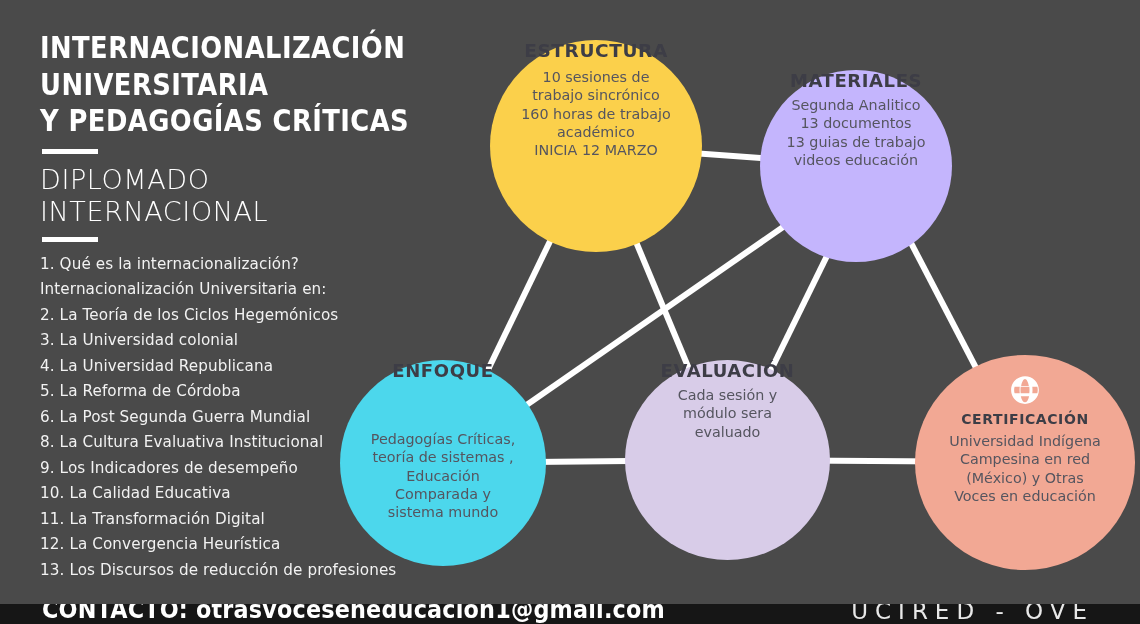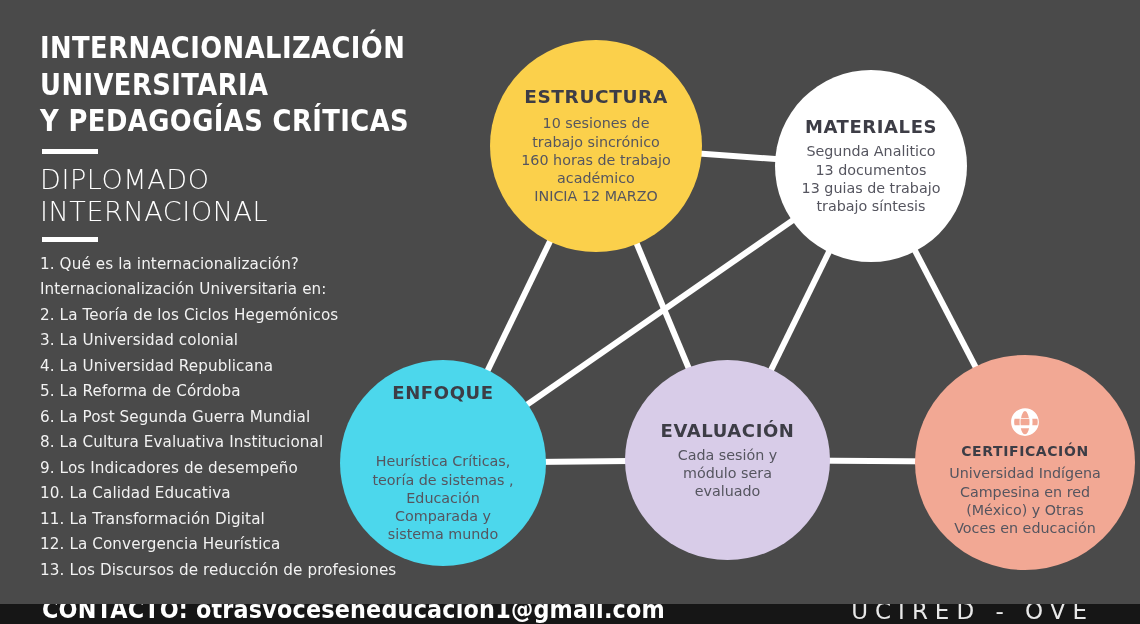"ESTRUCTURA" .node { justify-content: center -> none }
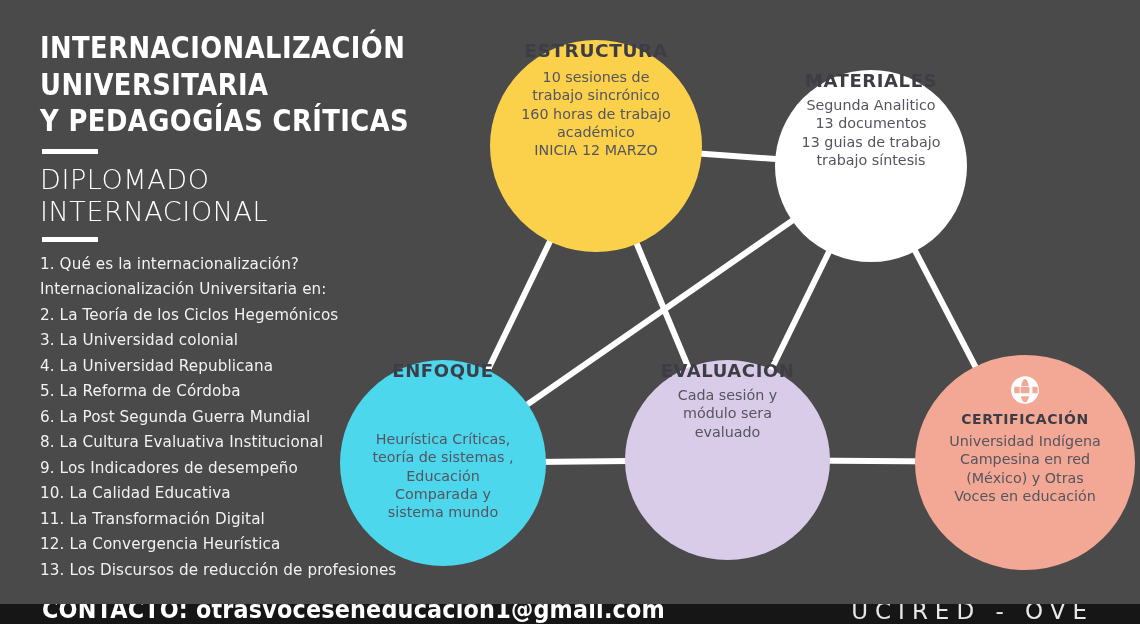"MATERIALES" #node-materiales { background: #ffffff -> #c4b5fd; left: 445px -> 430px }
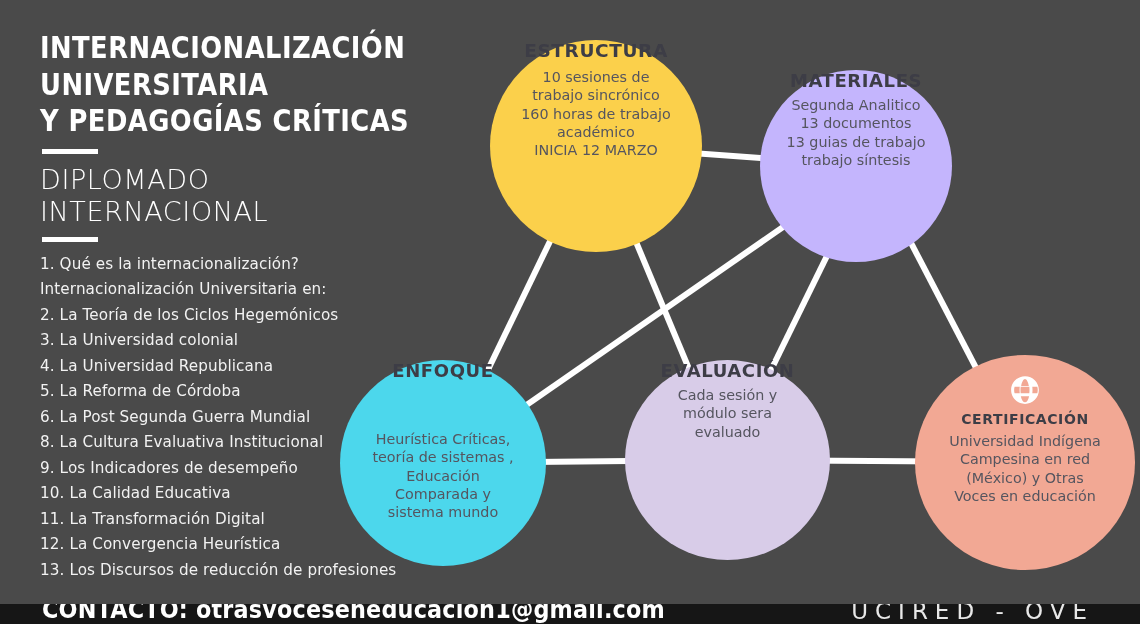"trabajo síntesis" div { text: trabajo síntesis -> videos educación }
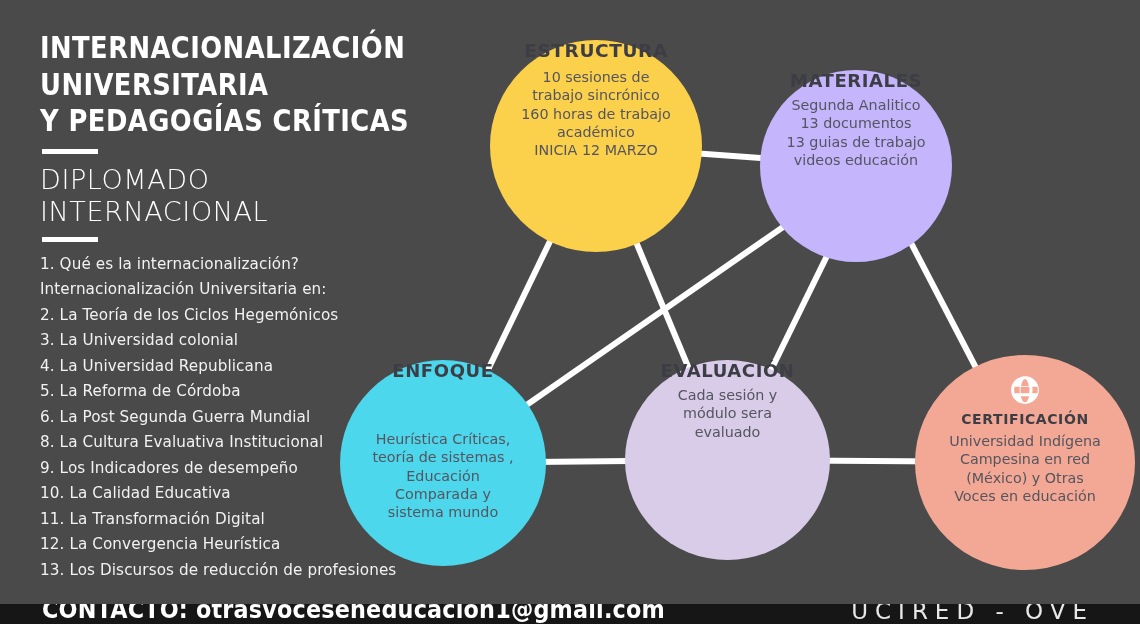"Heurística Críticas," div { text: Heurística -> Pedagogías }
